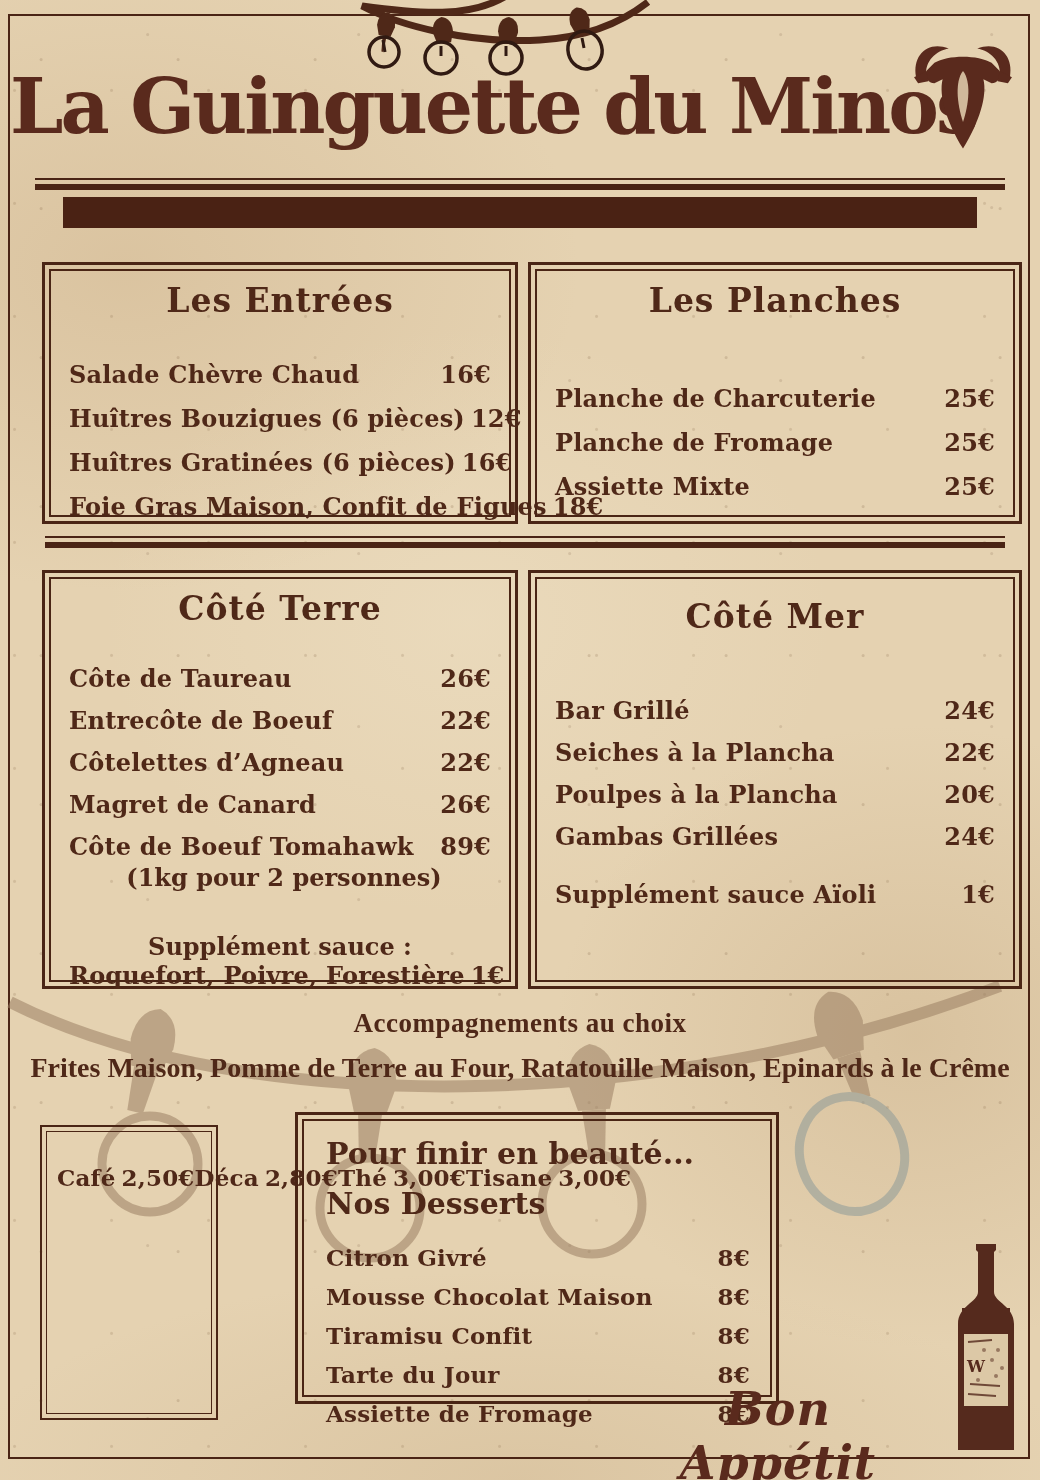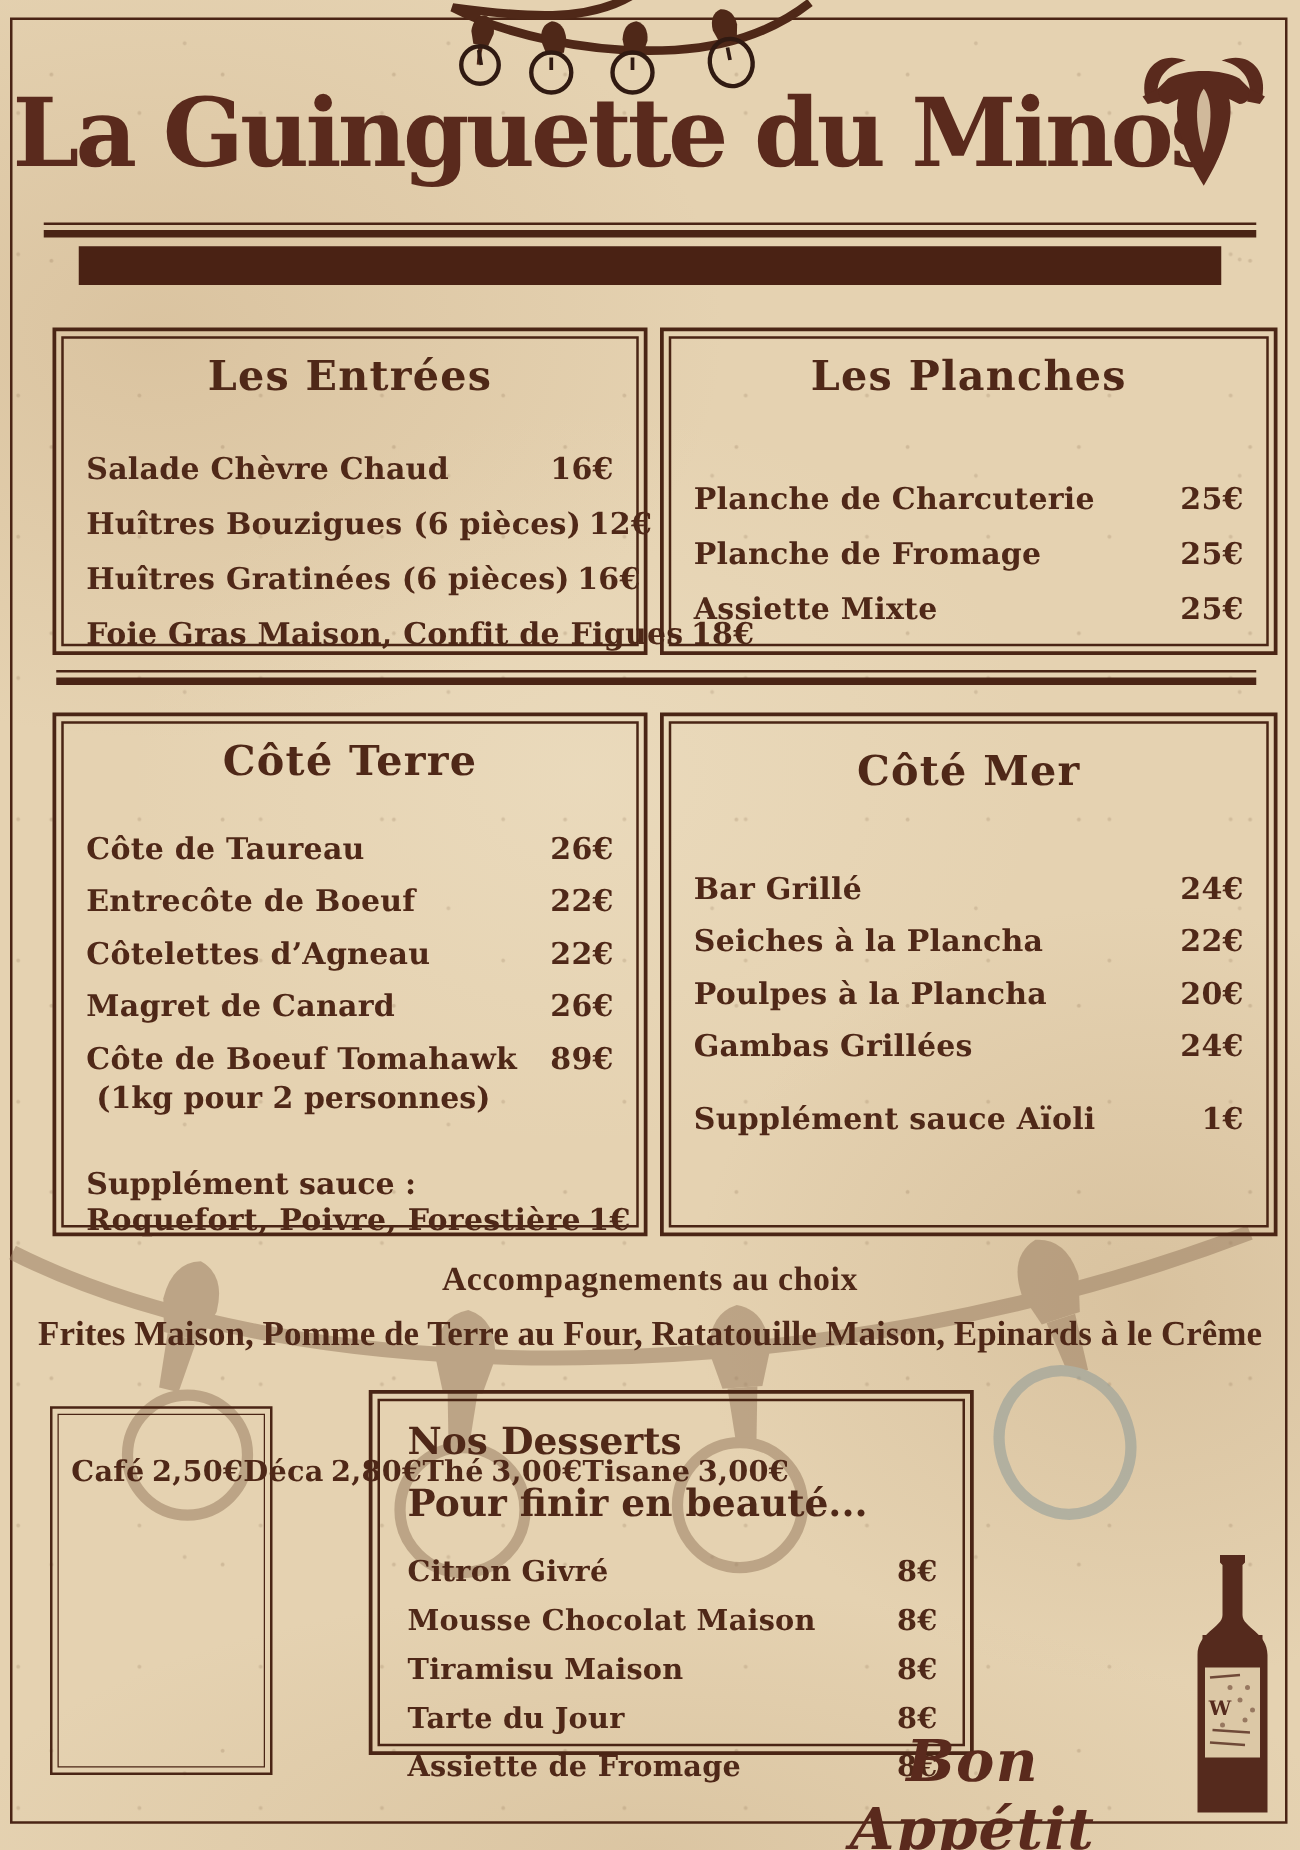"(1kg pour 2 personnes)" .note-line { text-align: none -> center }
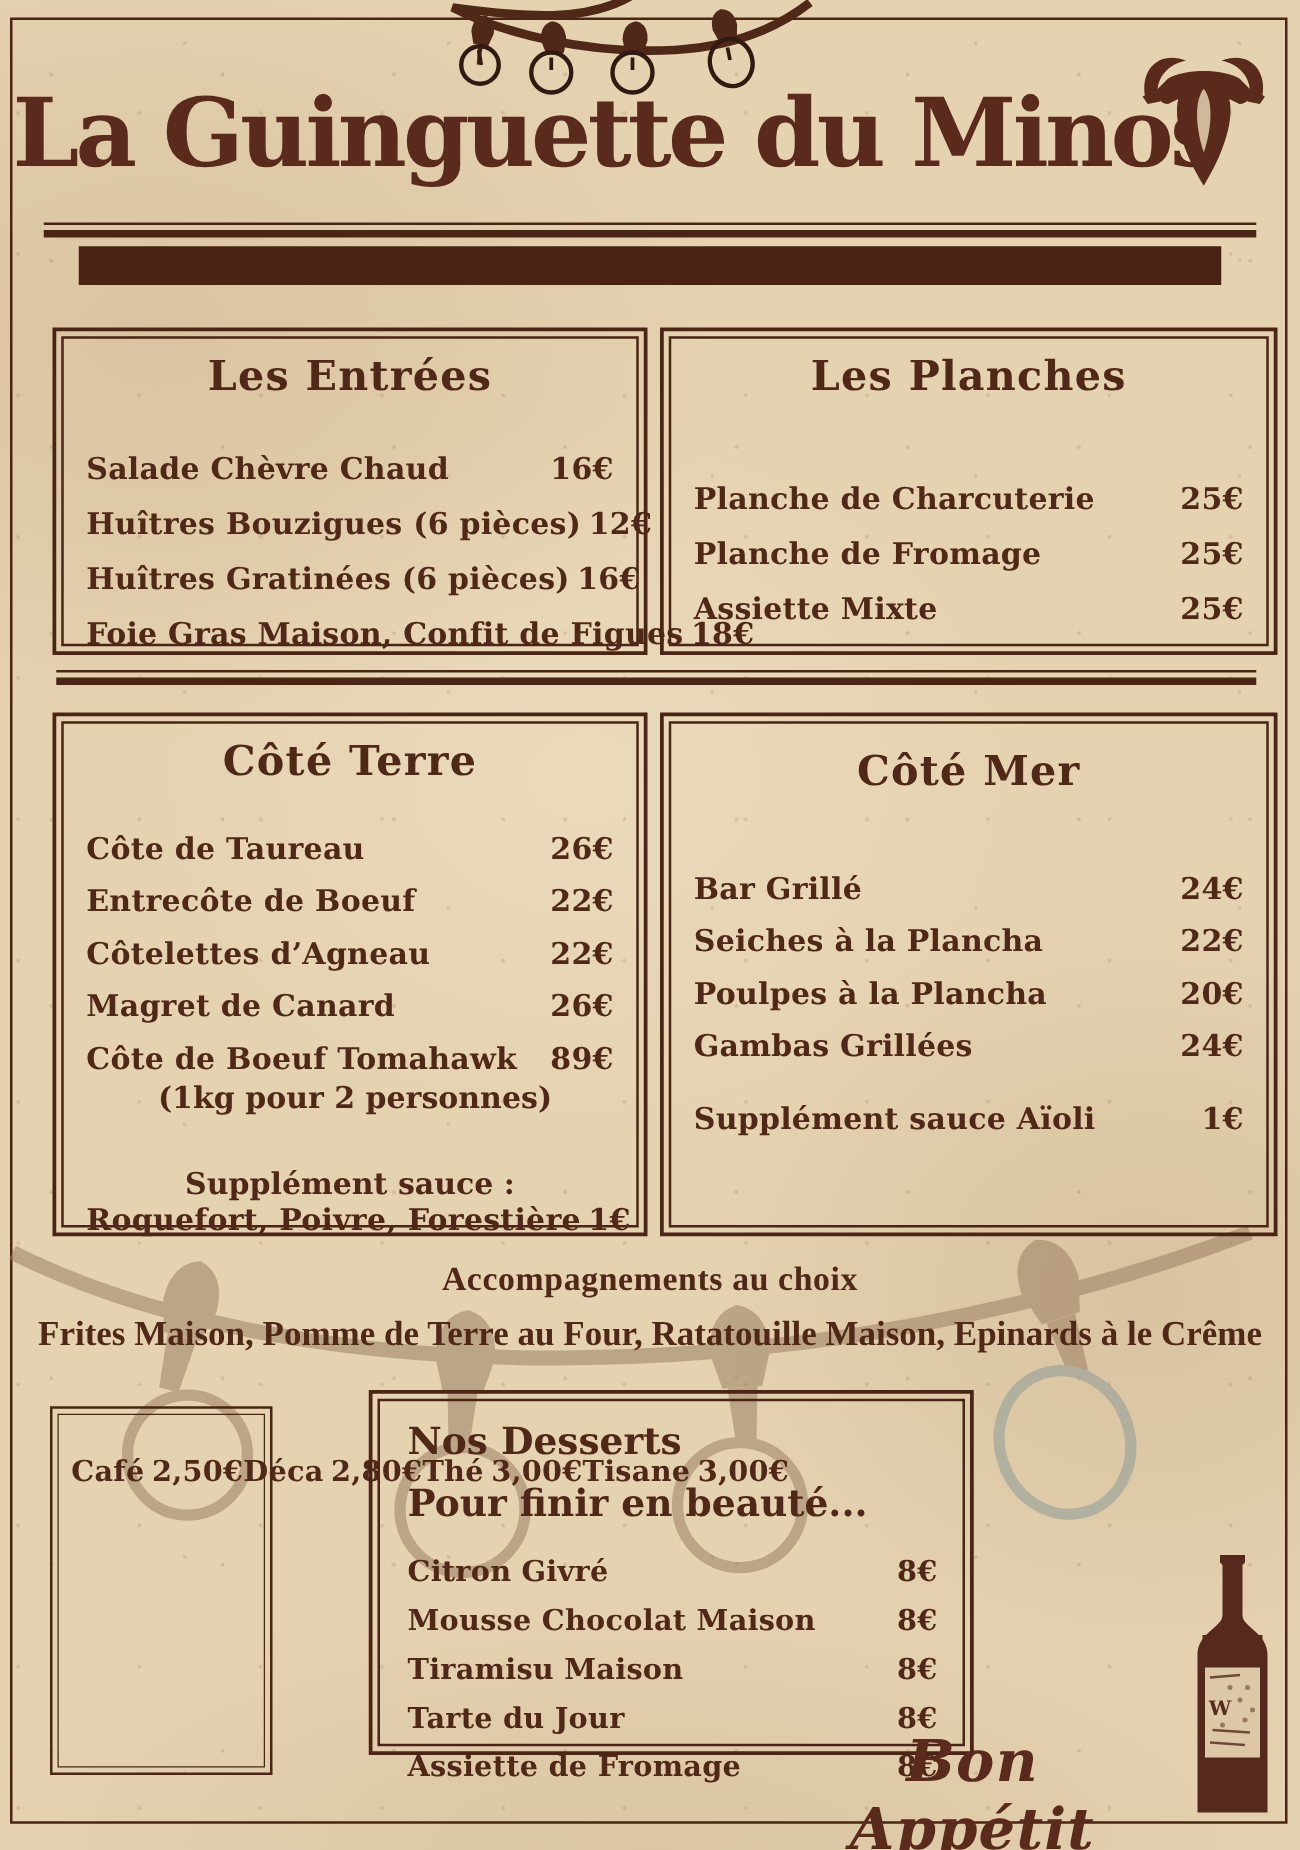"Nos Desserts" div.desserts-title { order: before "Pour finir en beauté..." -> after "Pour finir en beauté..." }
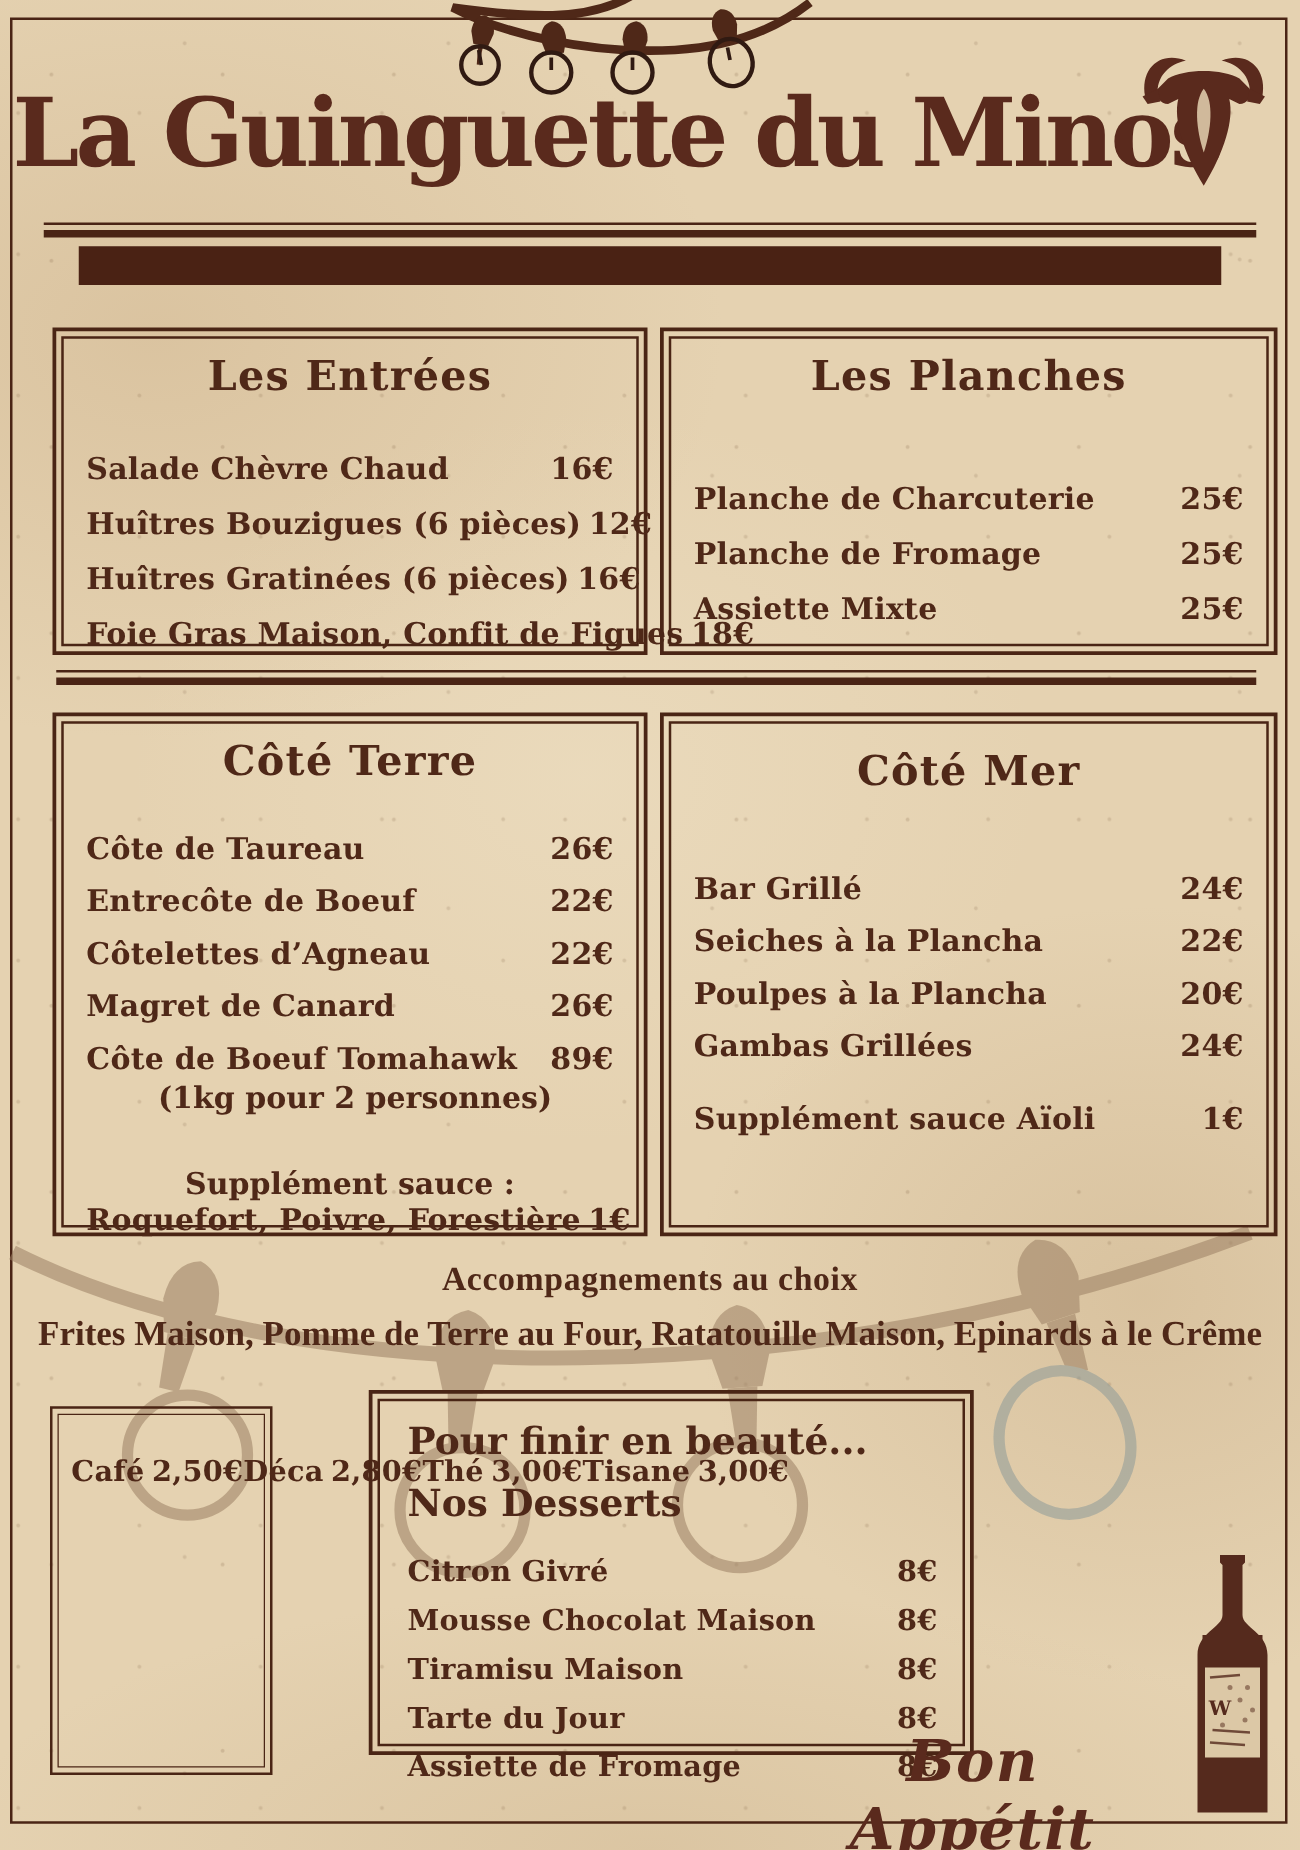"Tiramisu Maison" span { text: Maison -> Confit }
